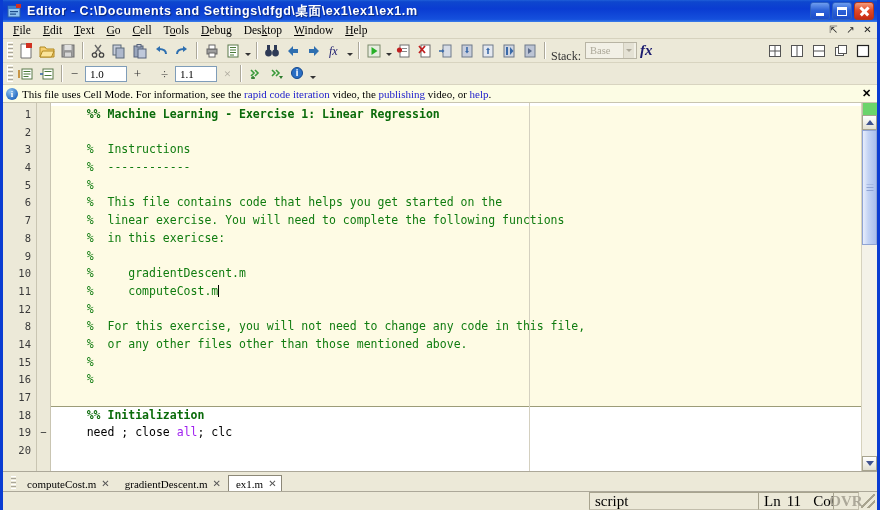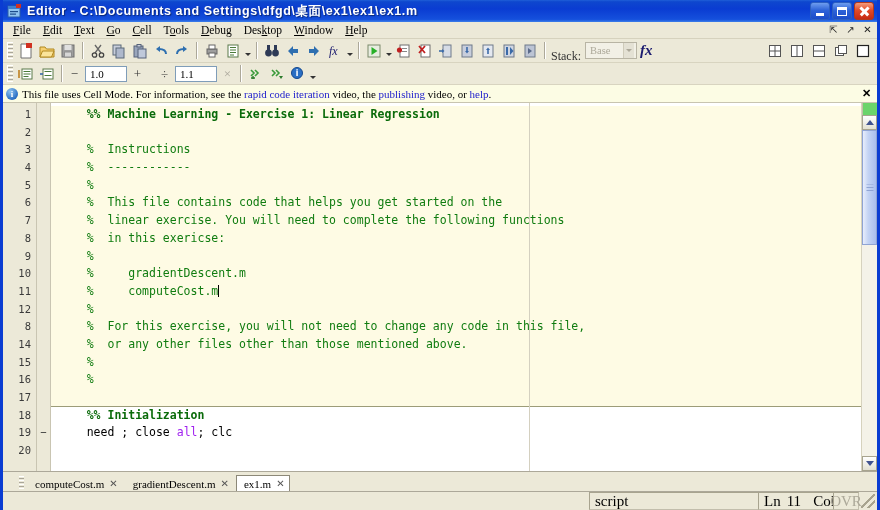"computeCost.m" .tabbar { padding-left: 16px -> 8px }
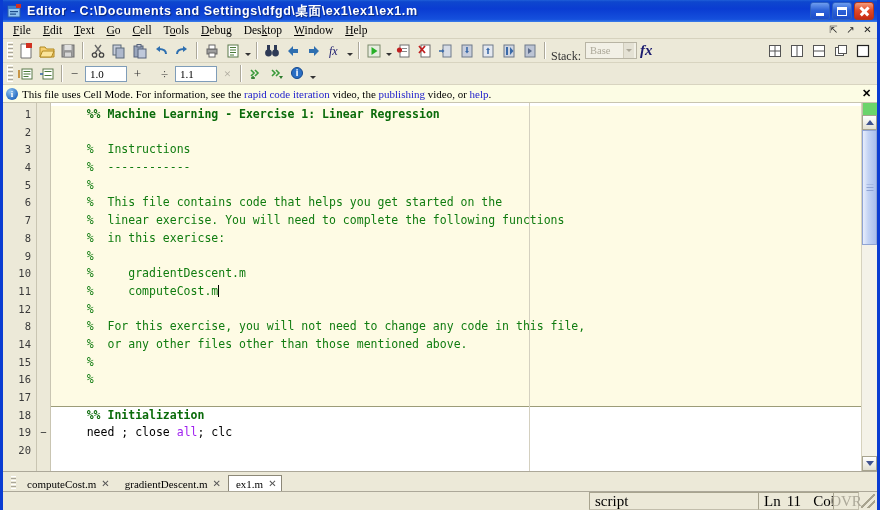"OVR" .spanel.ovr { font-weight: none -> bold }
